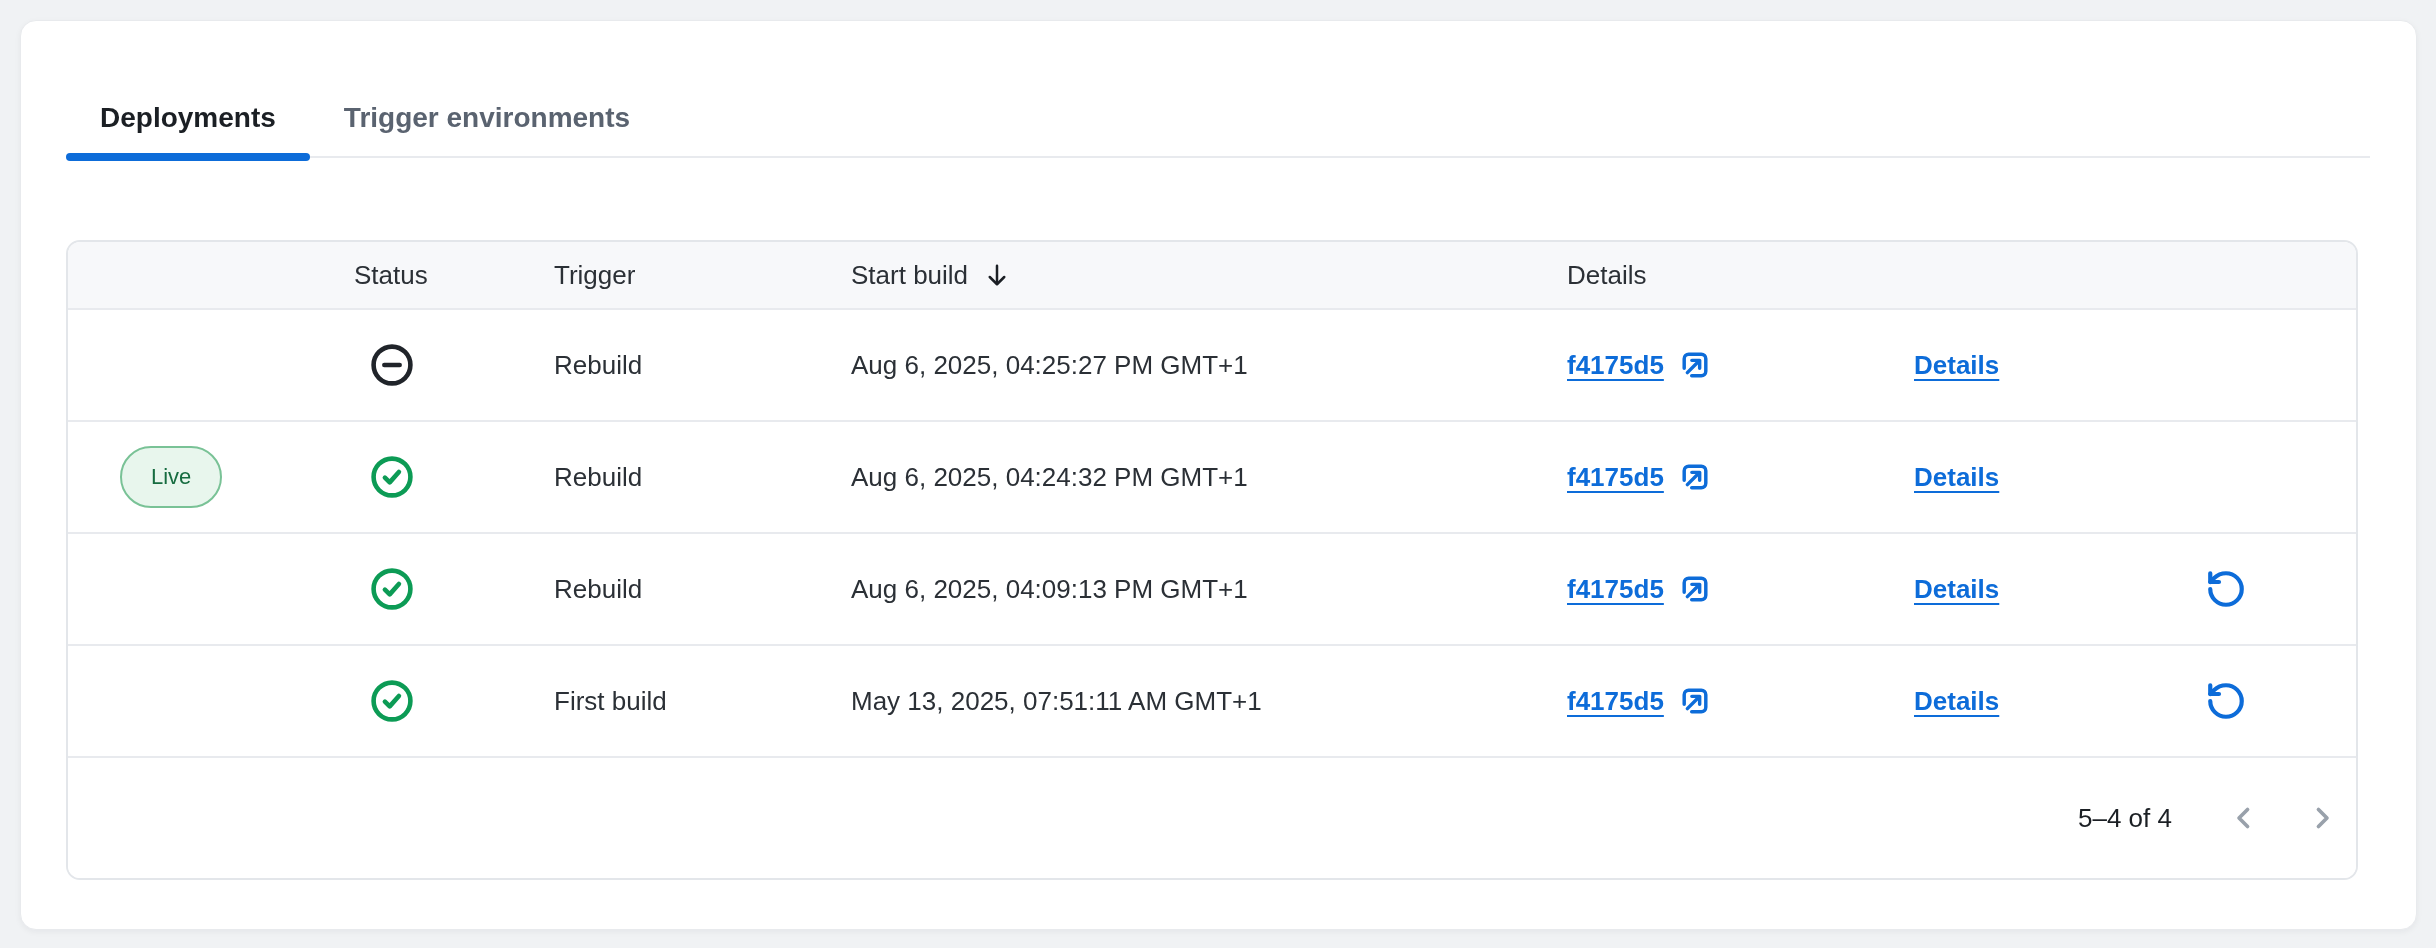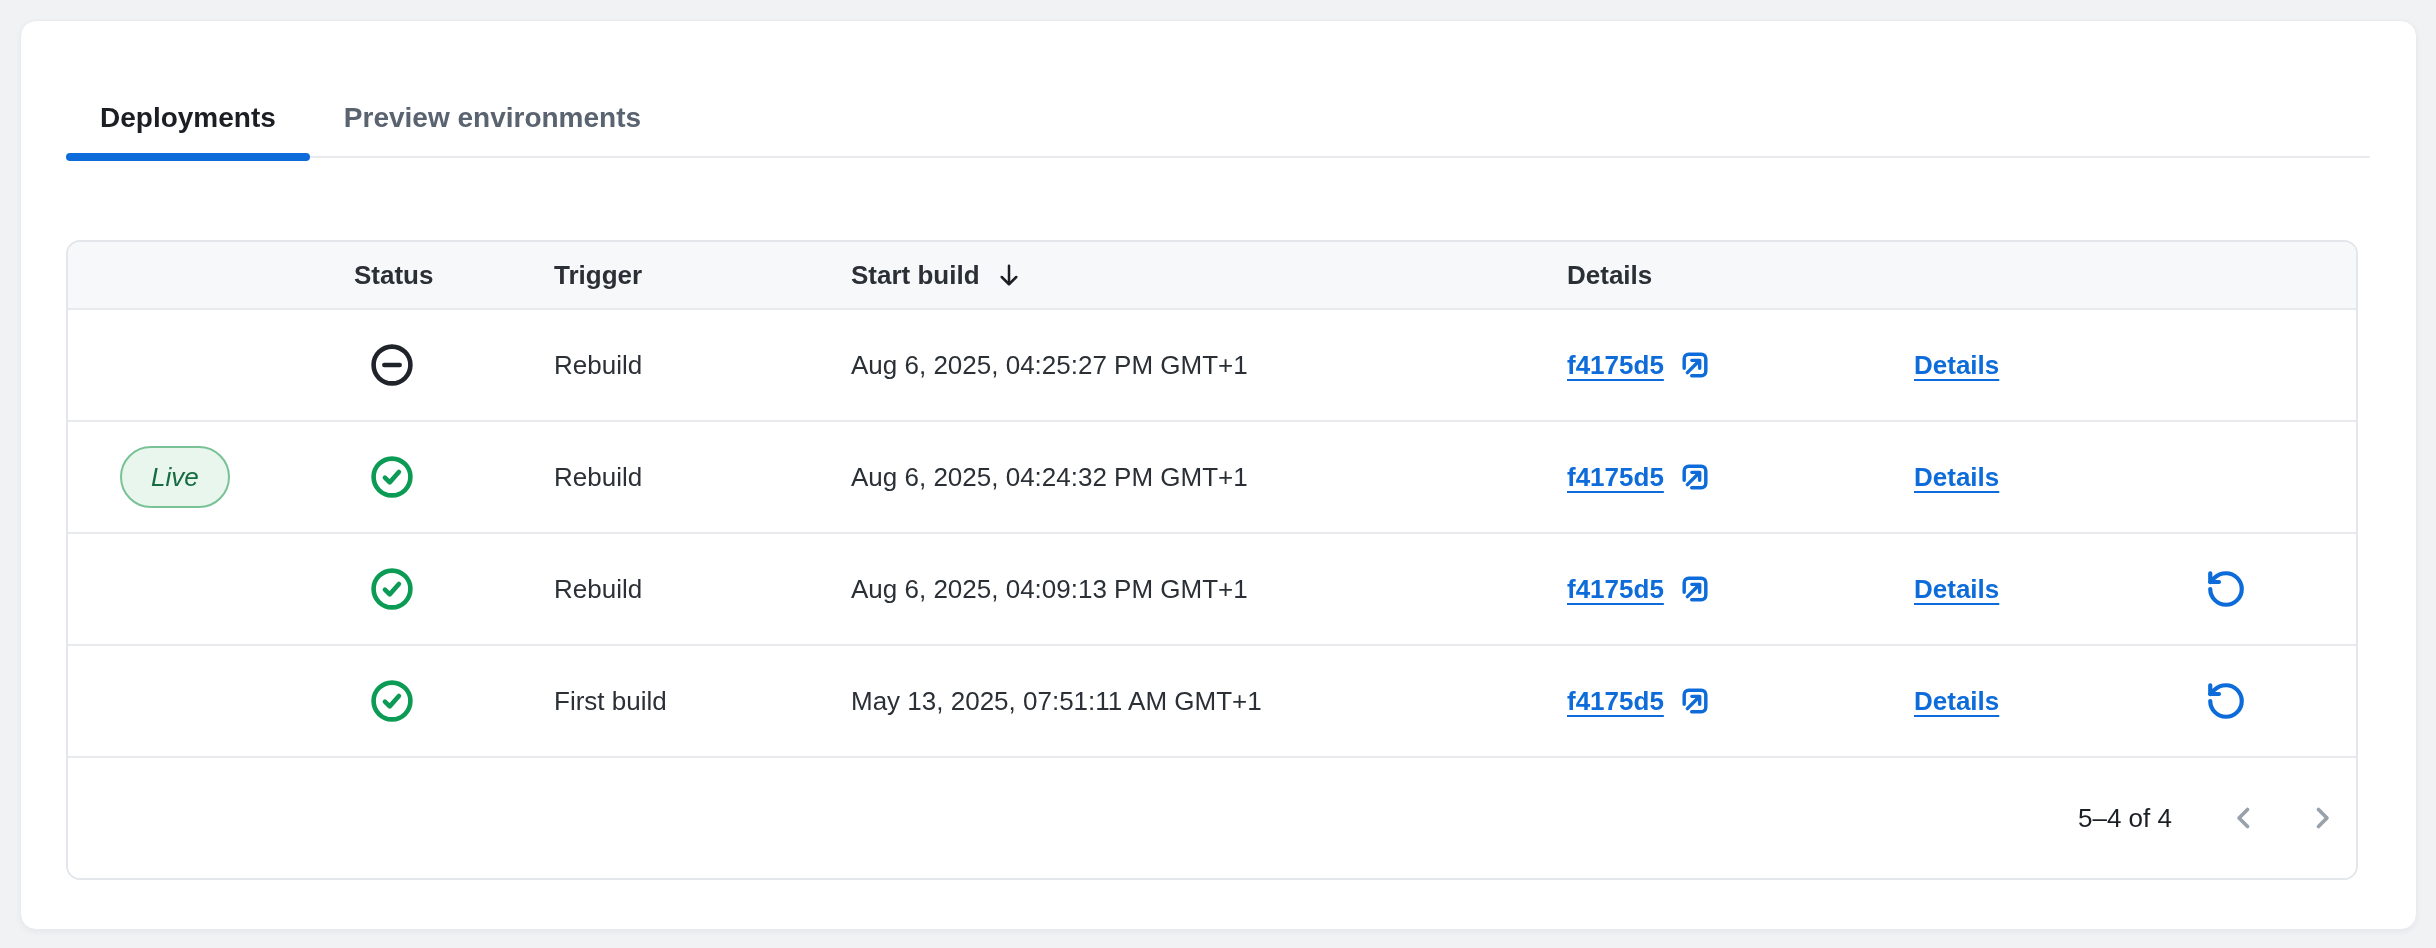"Preview environments" span { text: Preview -> Trigger }
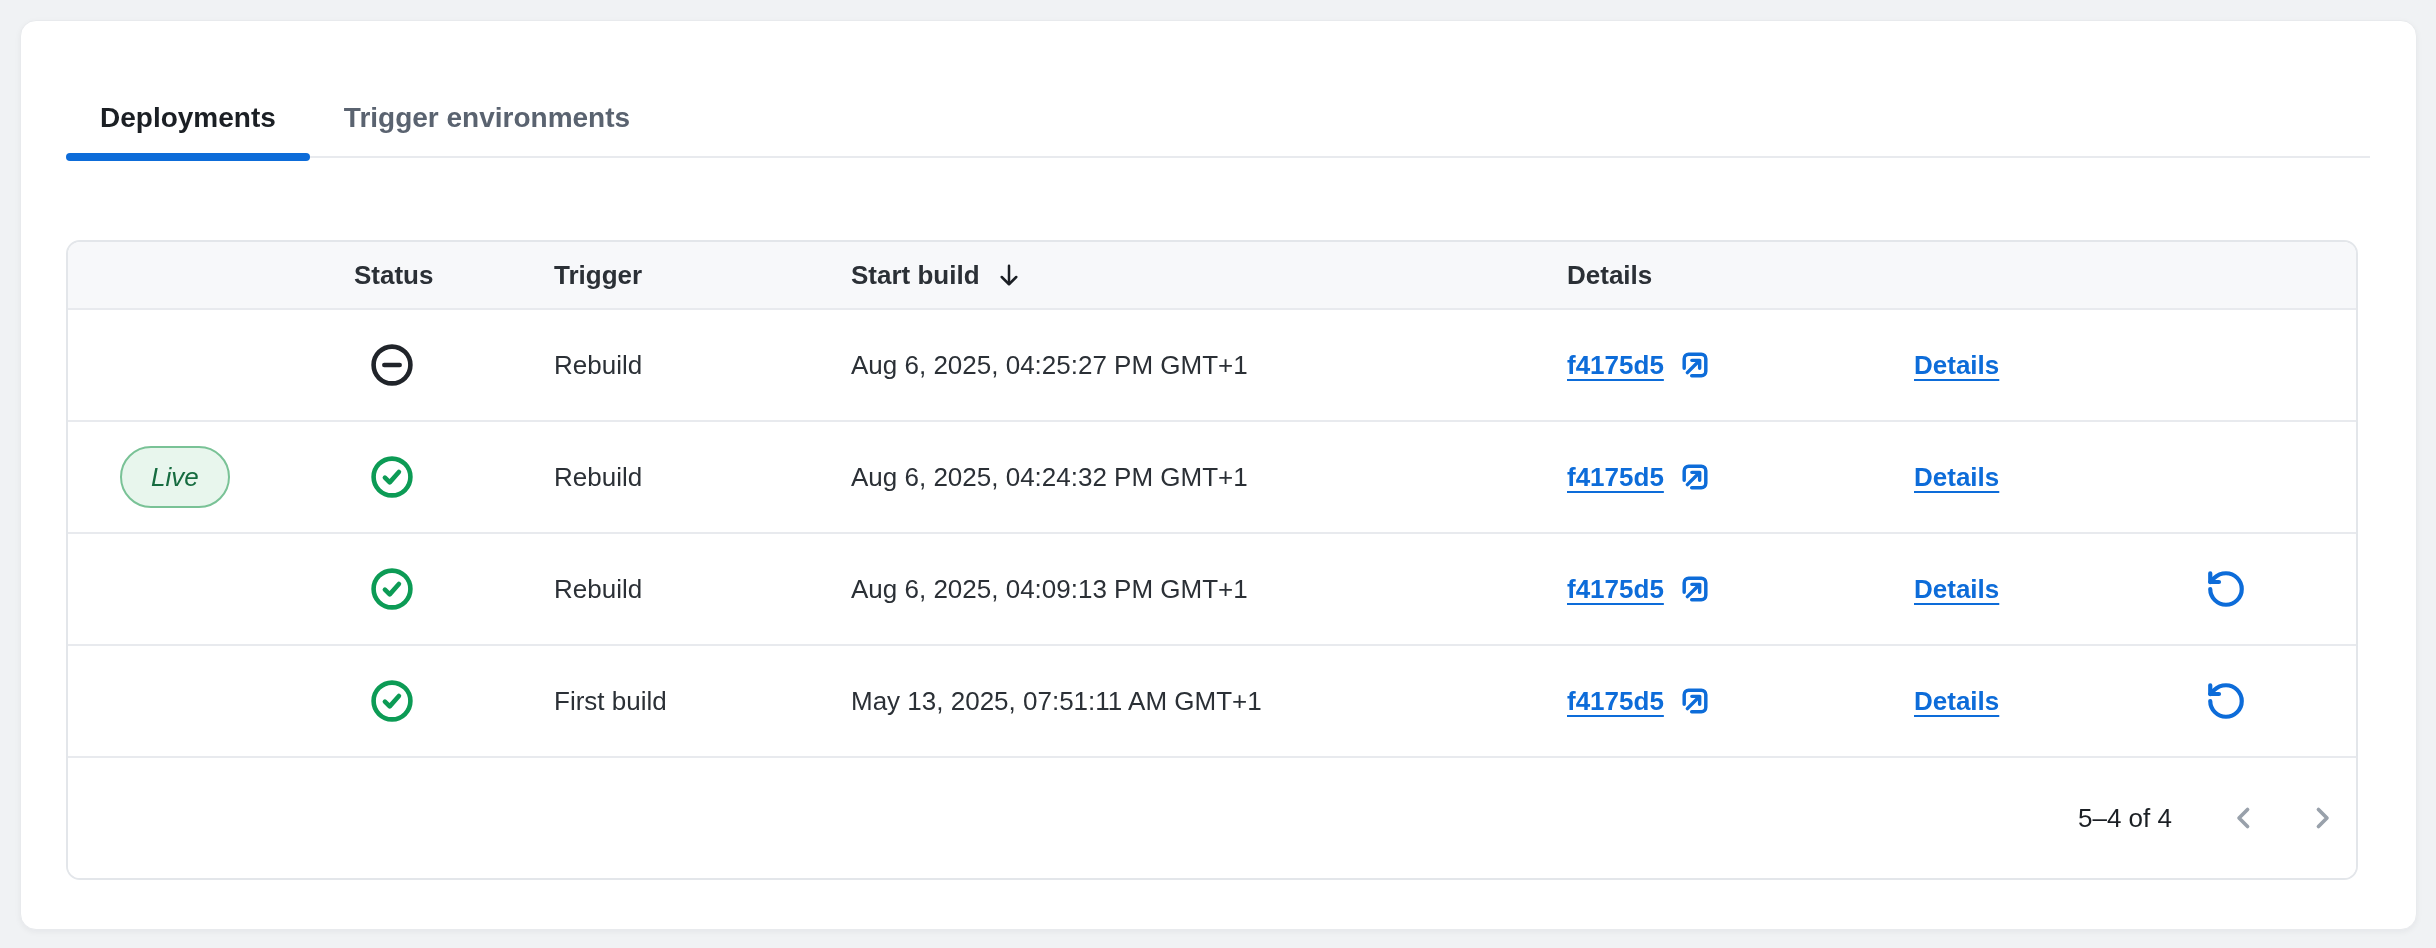"Status" .th { font-weight: 700 -> 400 }
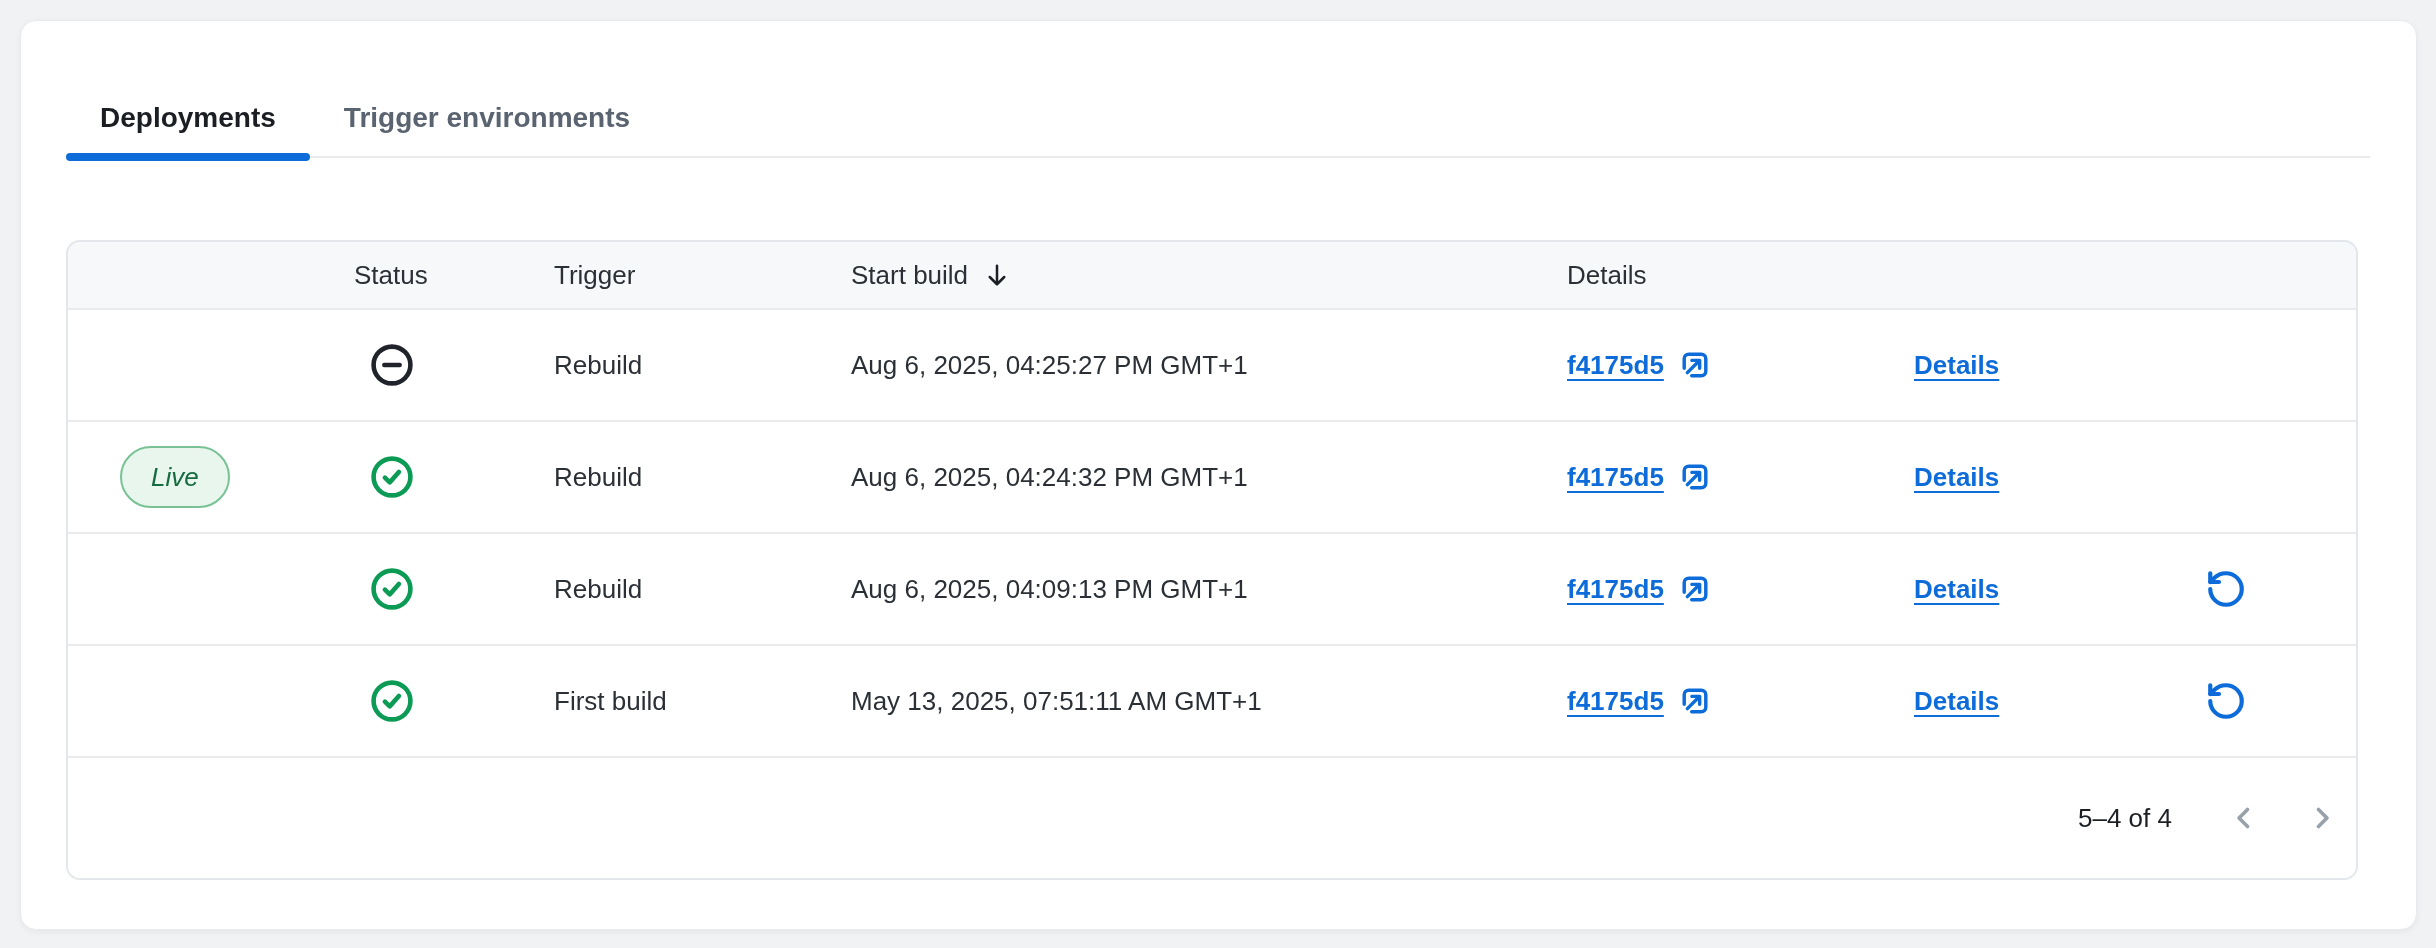"Live" .badge { font-size: 26px -> 22px; font-style: italic -> none }
